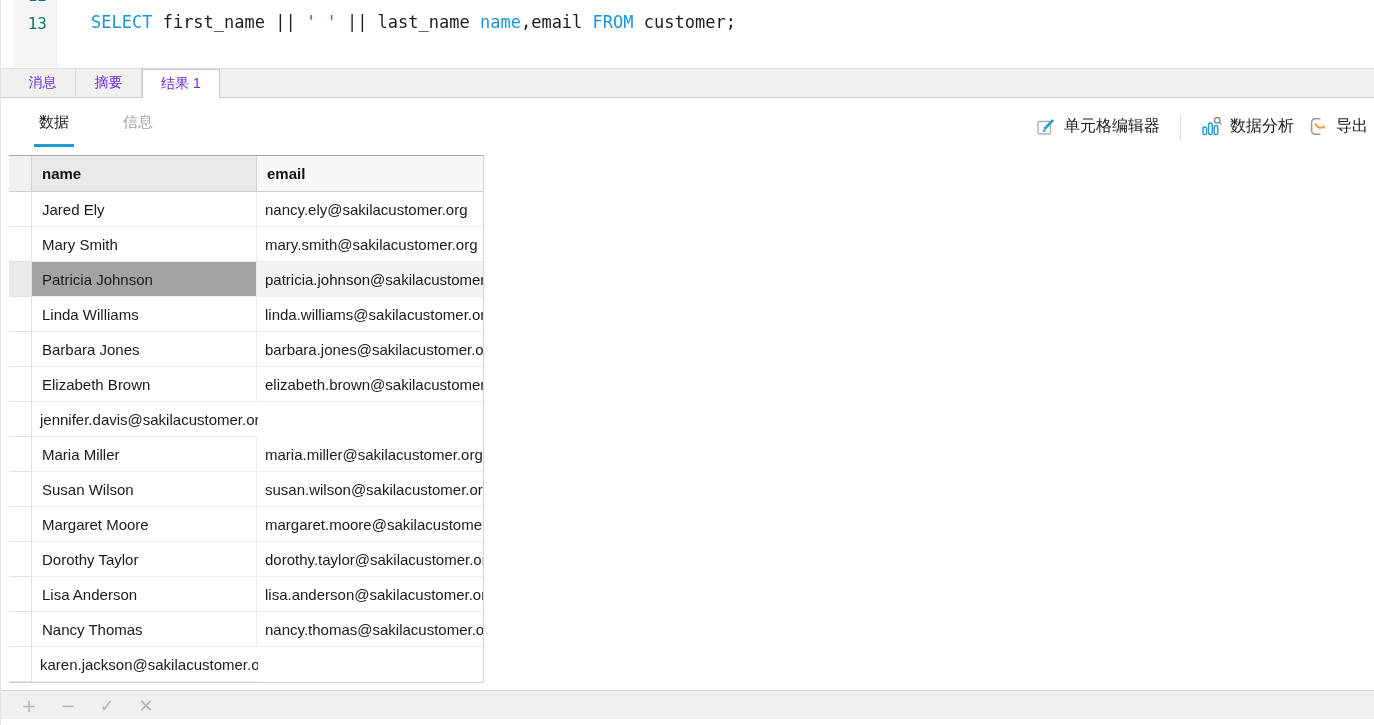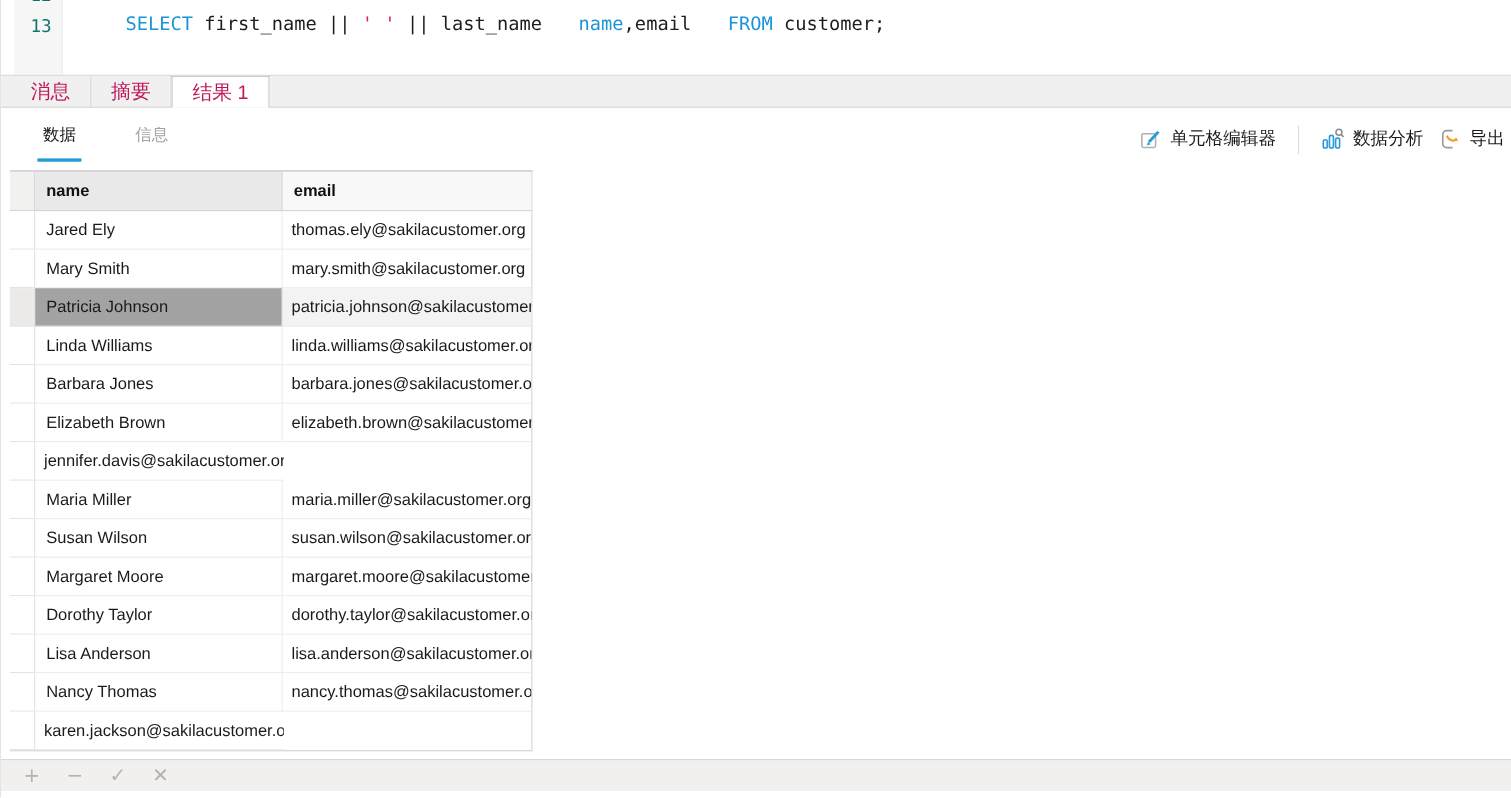"SELECT" .token.keyword { margin-left: 23px -> none }
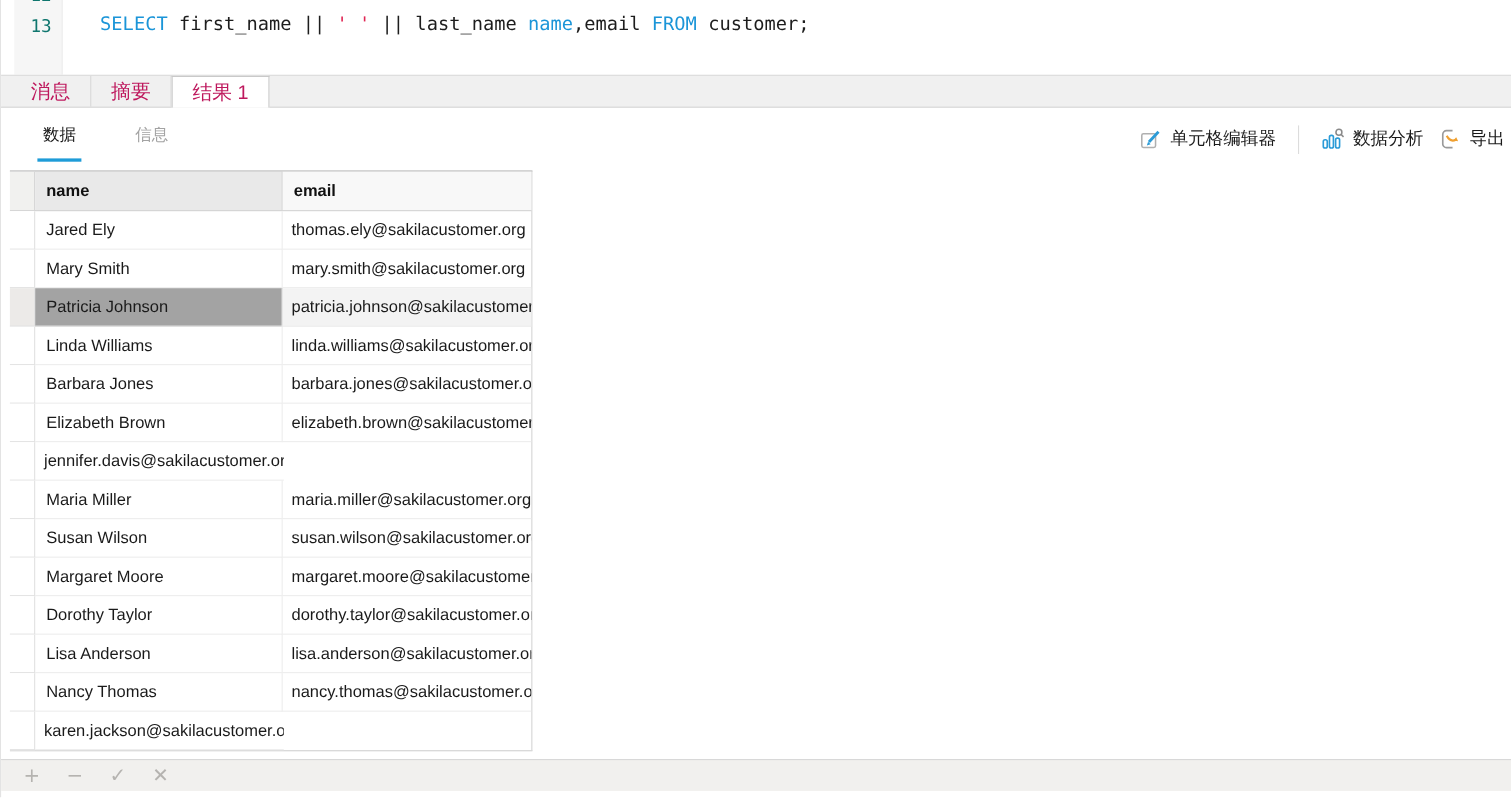"消息" .tab { color: #be185d -> #6d28d9; font-size: 18px -> 14px }
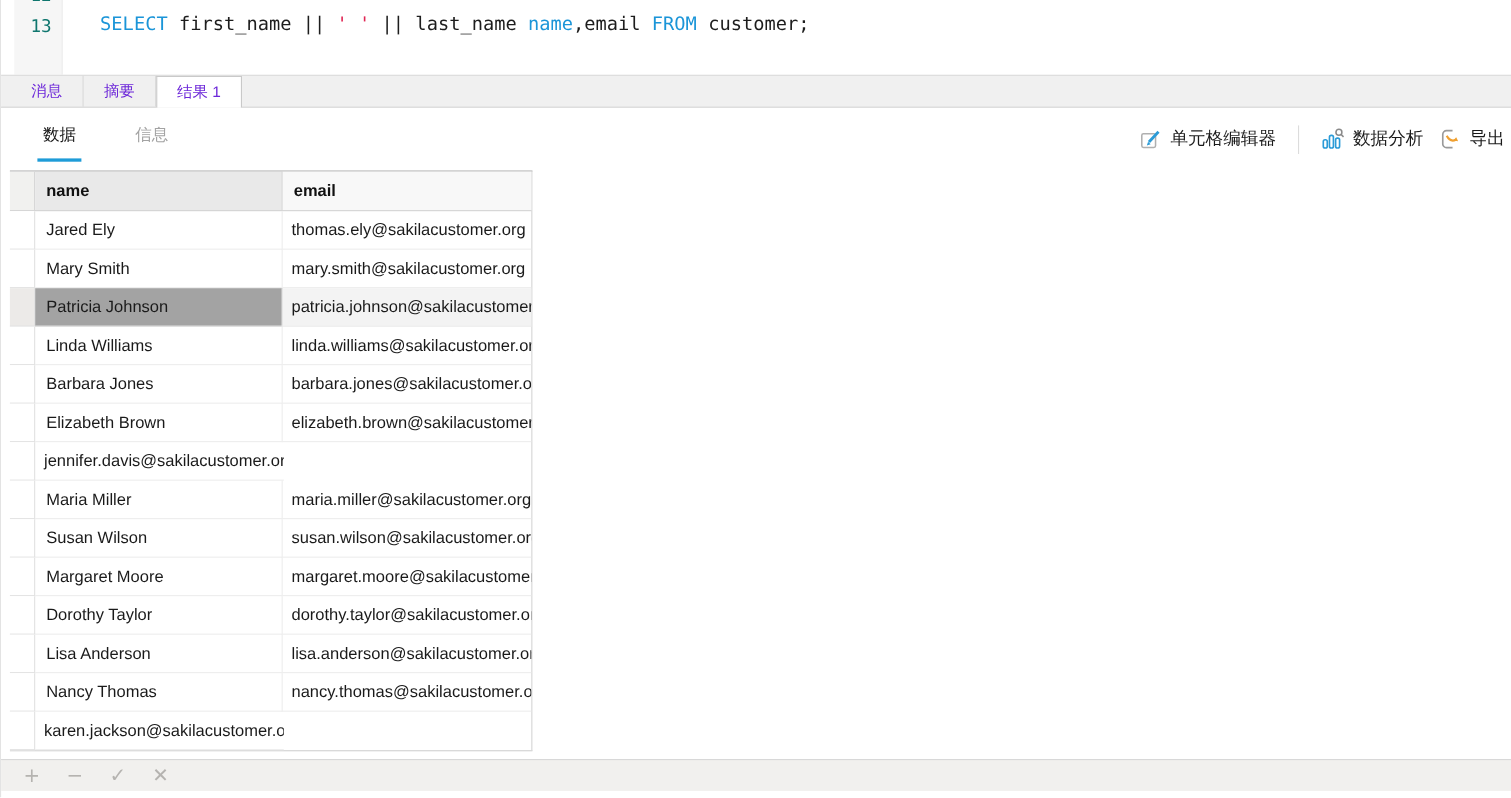"thomas.ely@sakilacustomer.org" div.tcell { text: thomas.ely@sakilacustomer.org -> nancy.ely@sakilacustomer.org }
